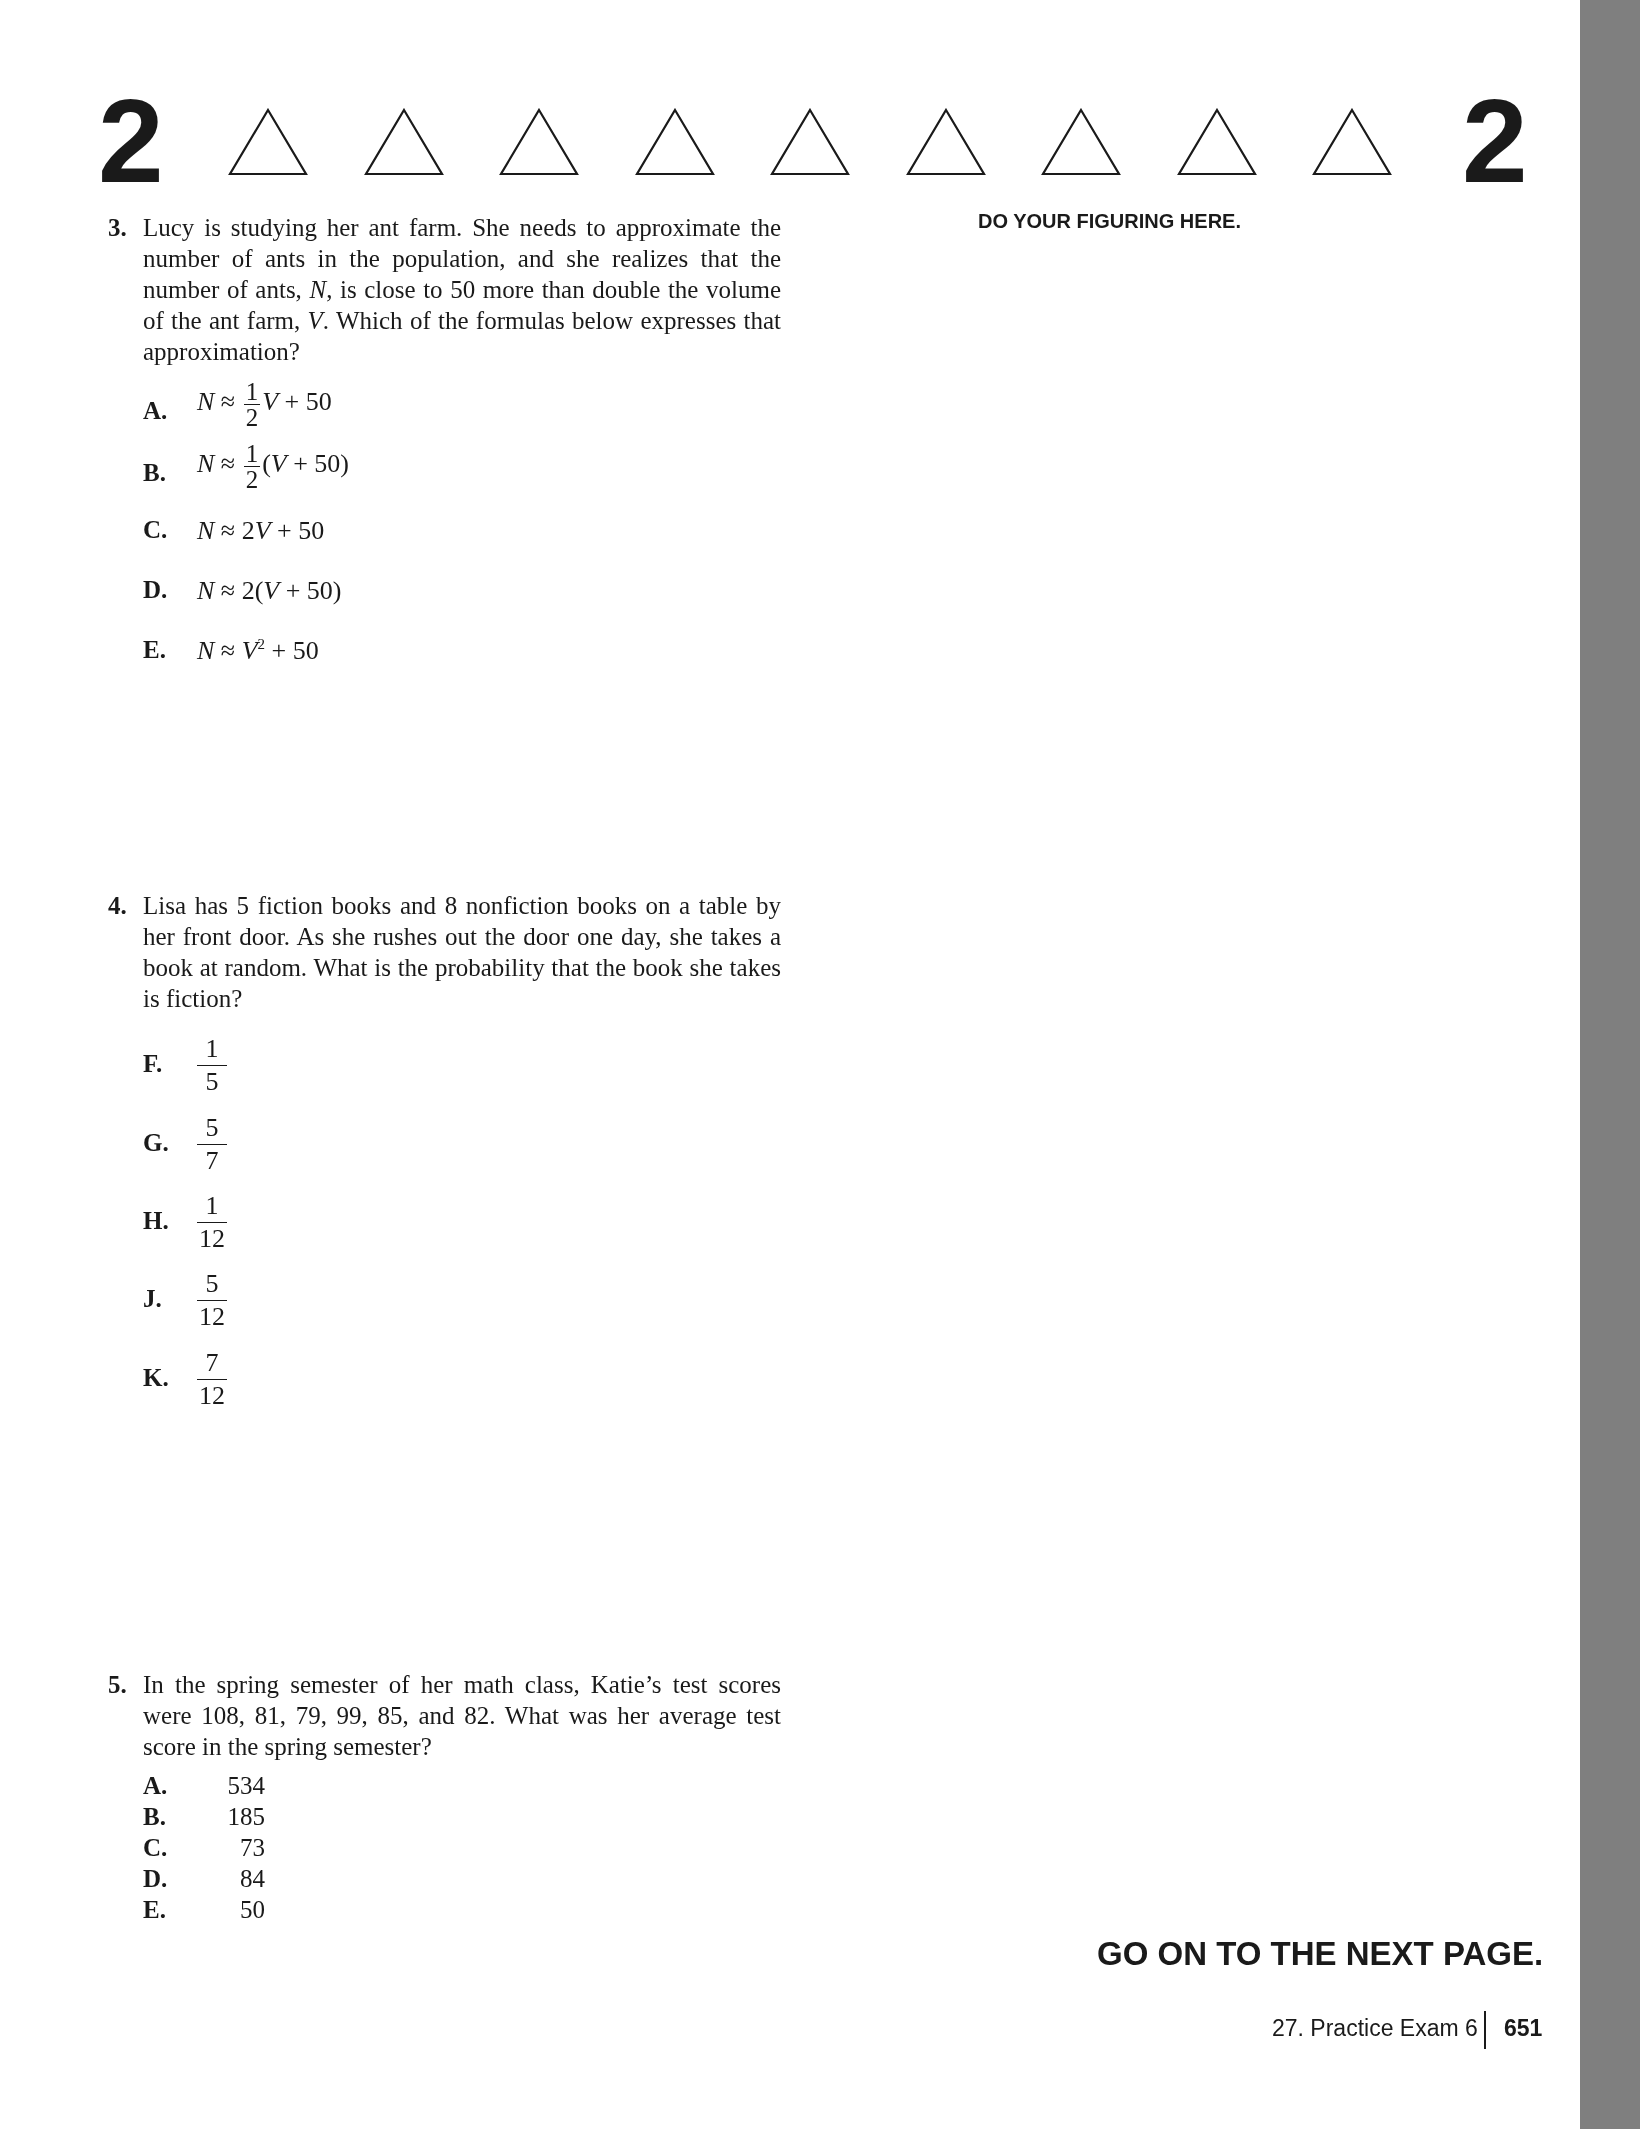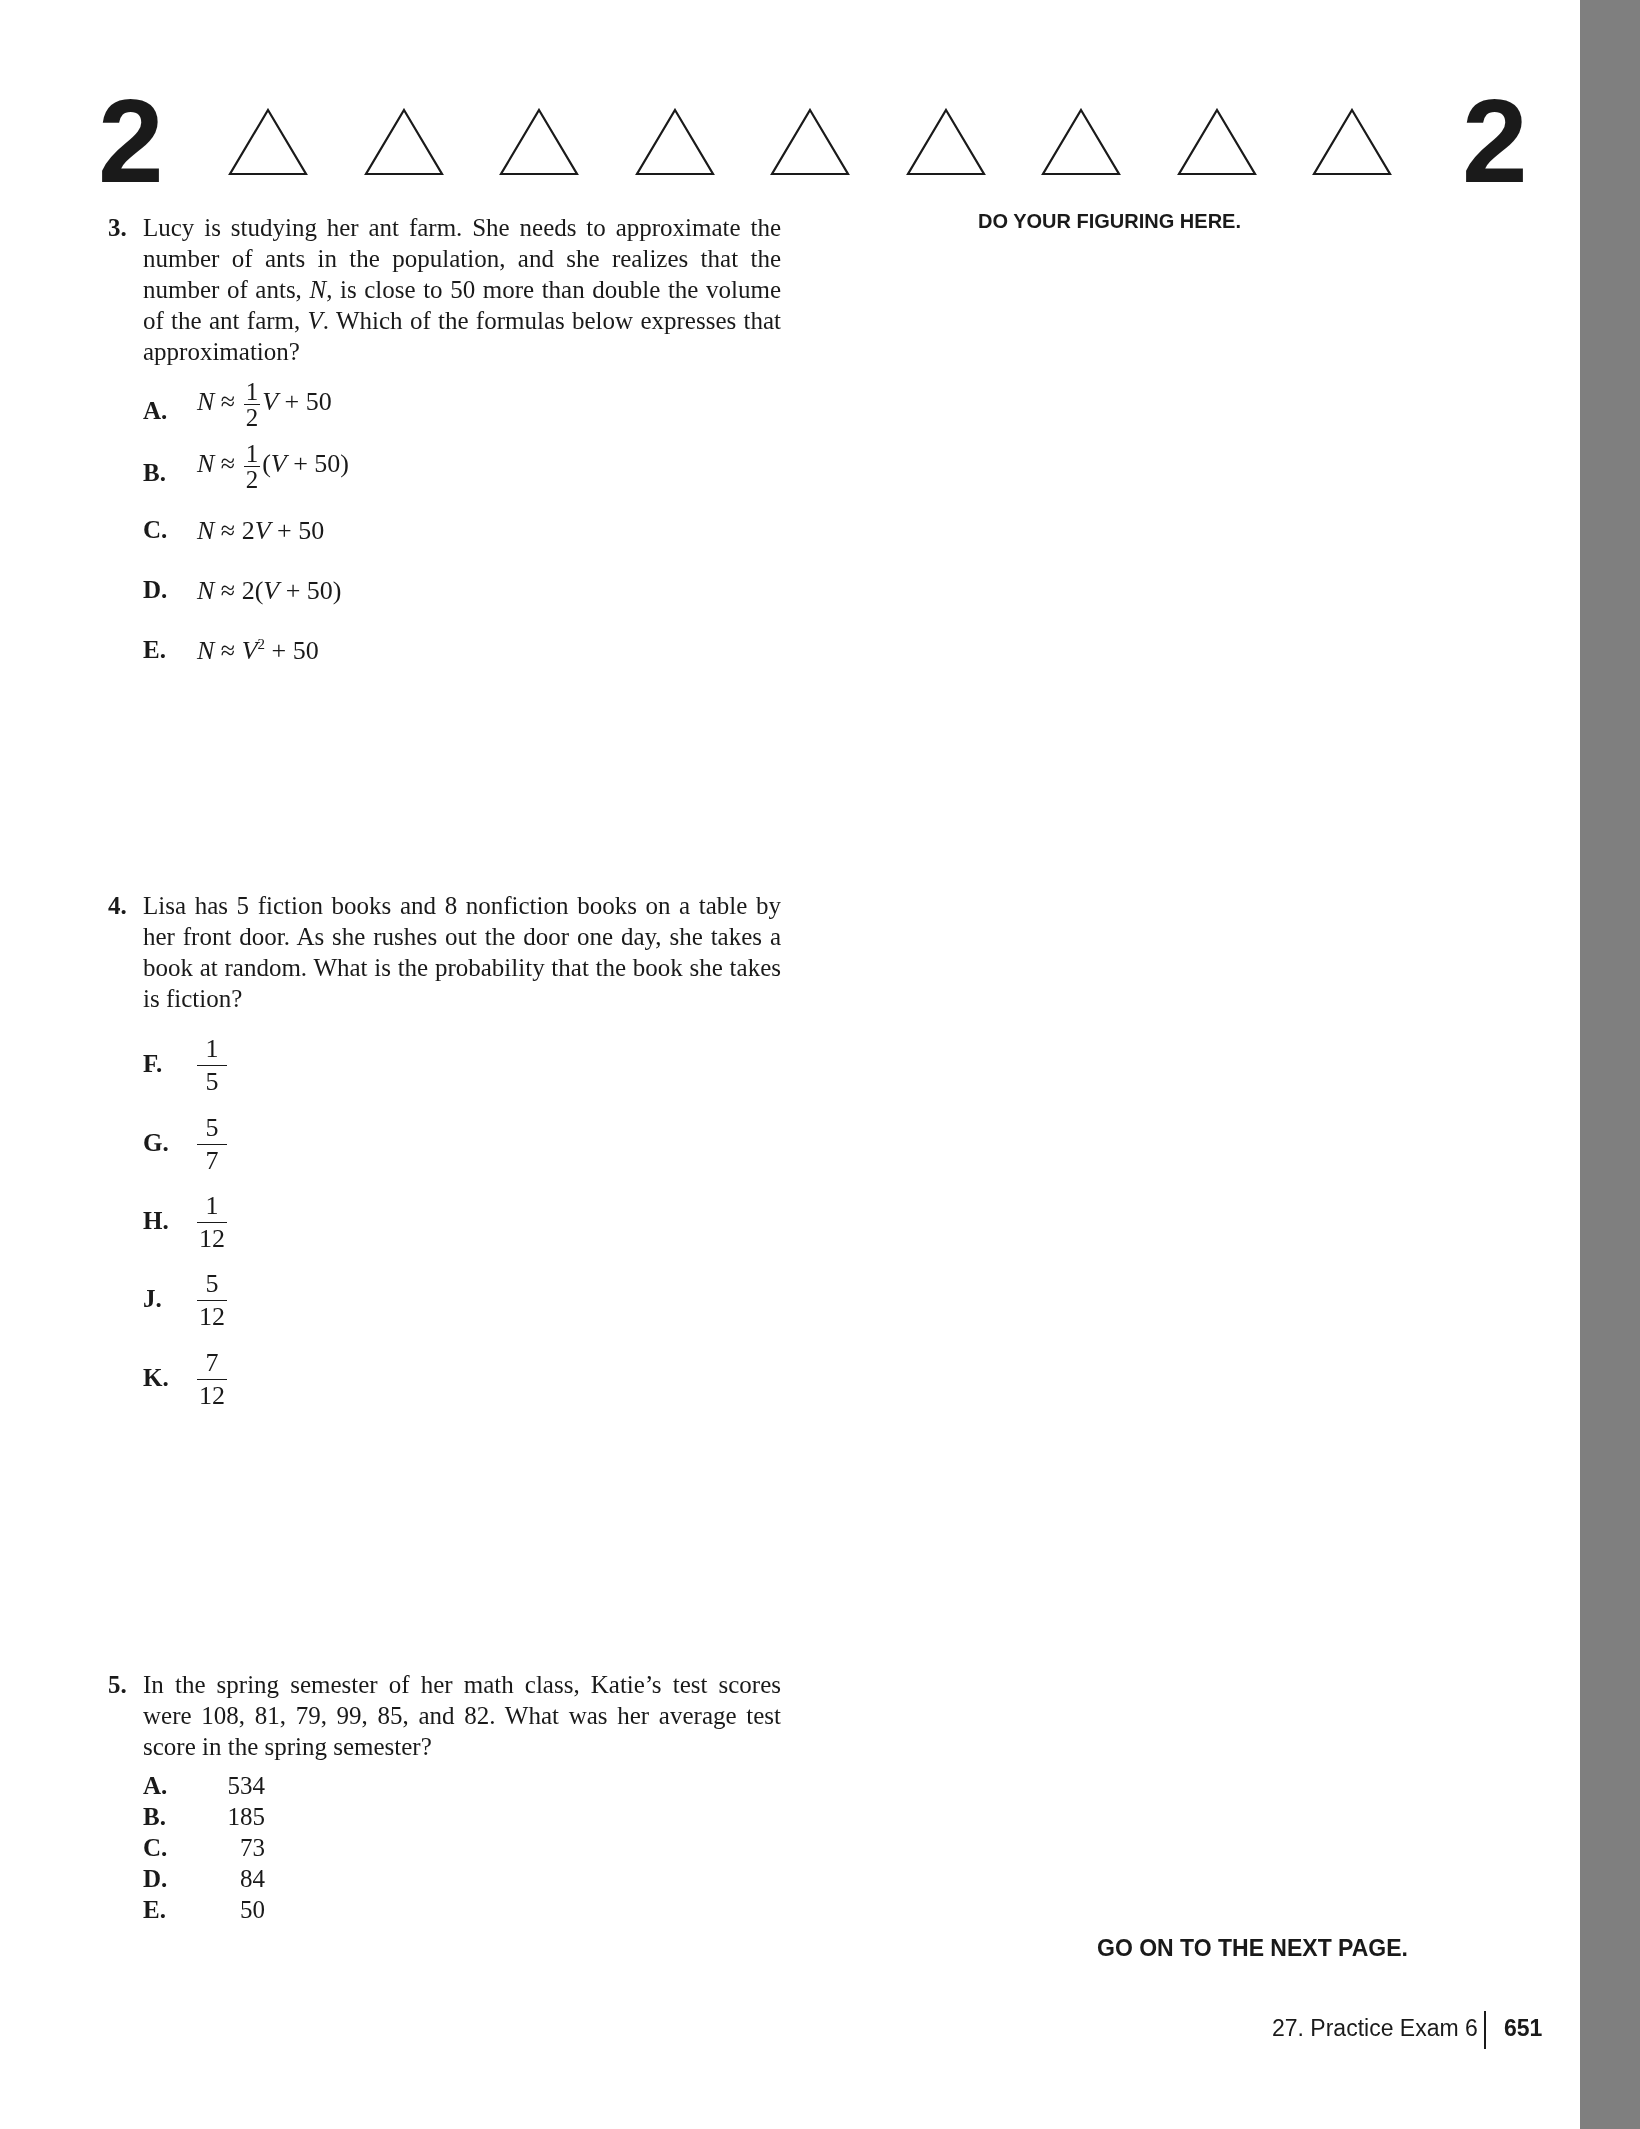"GO ON TO THE NEXT" .go-next { font-size: 23px -> 33px }
